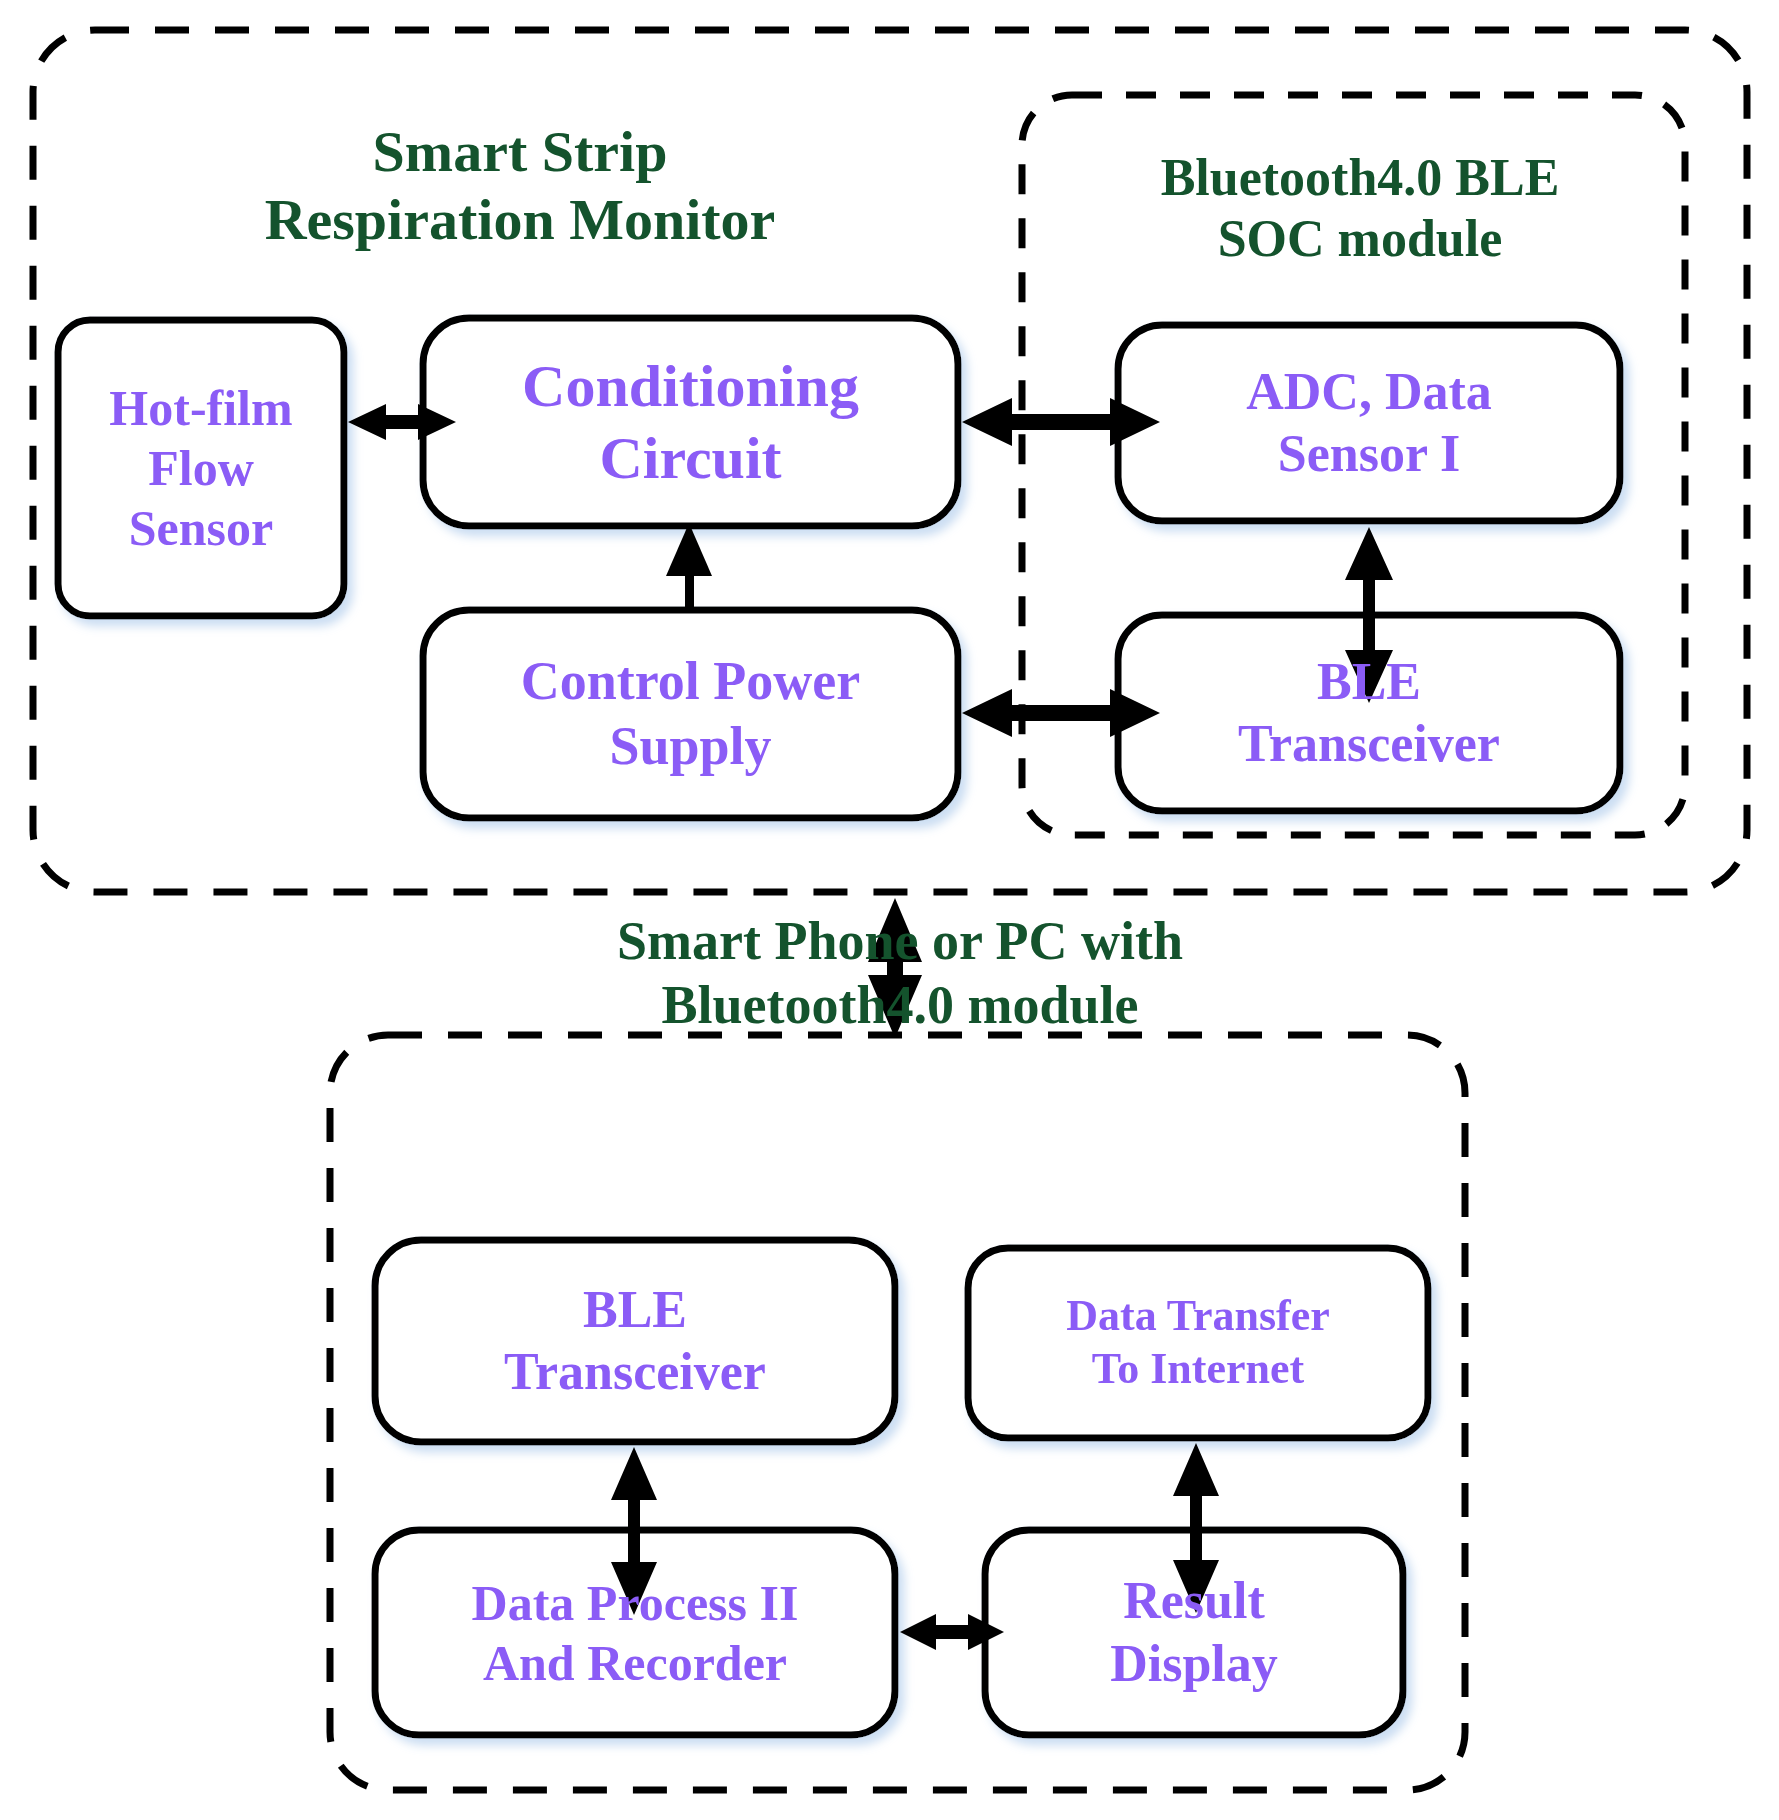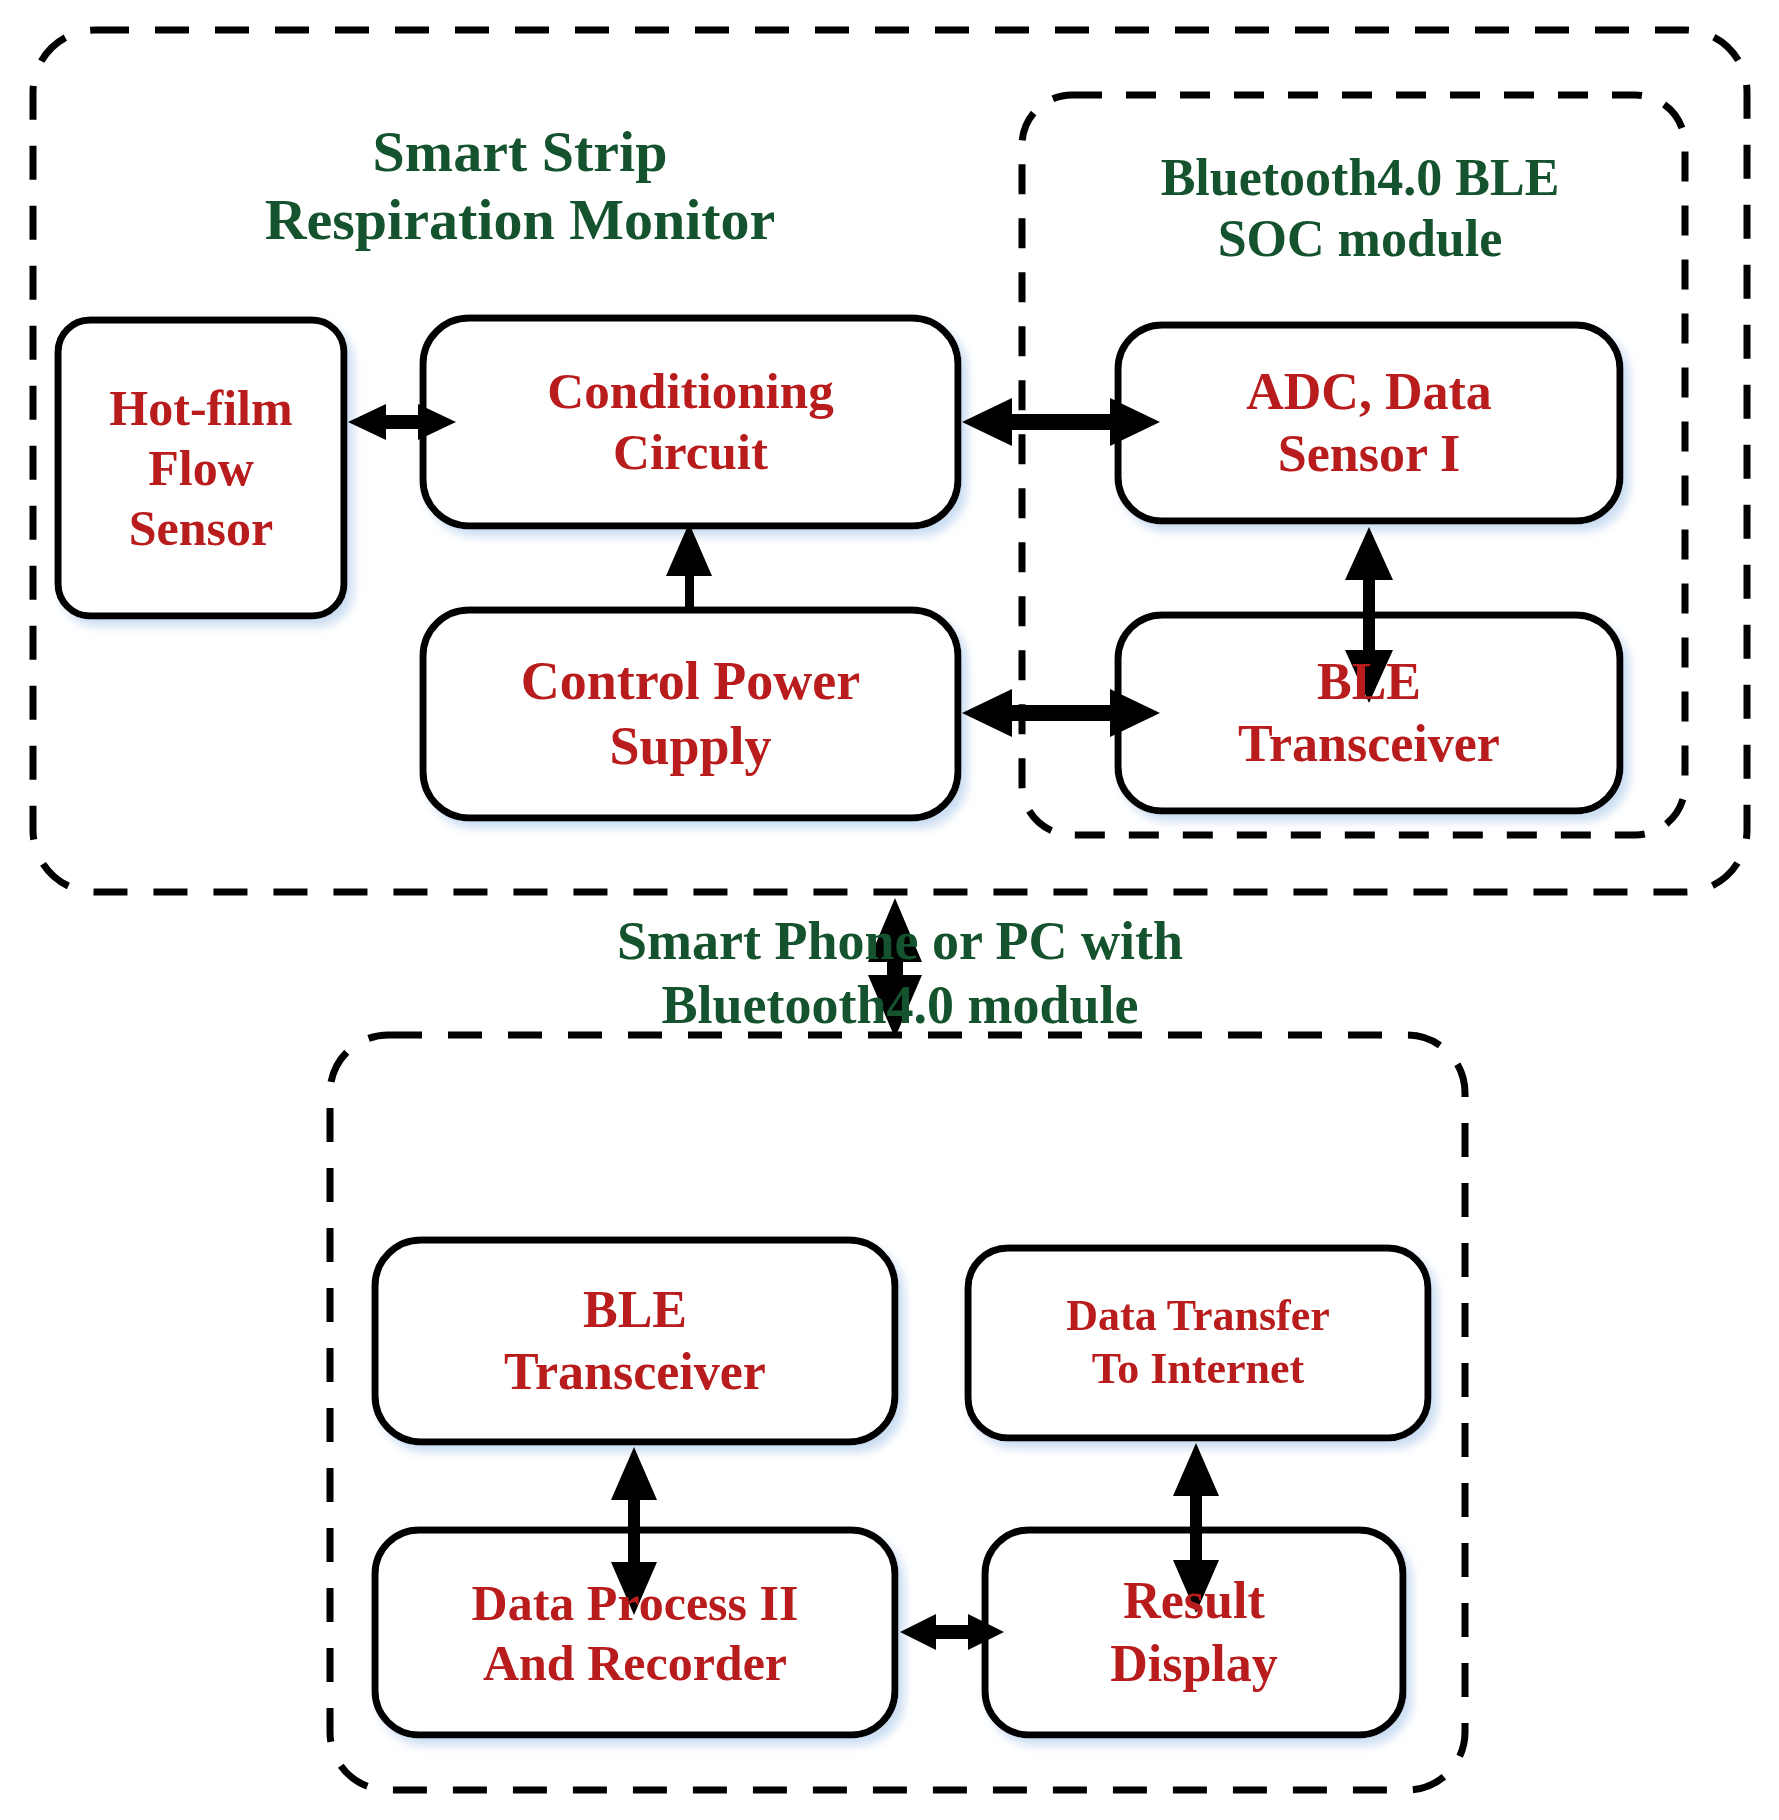"Hot-film" .box-label { color: #b91c1c -> #8b5cf6 }
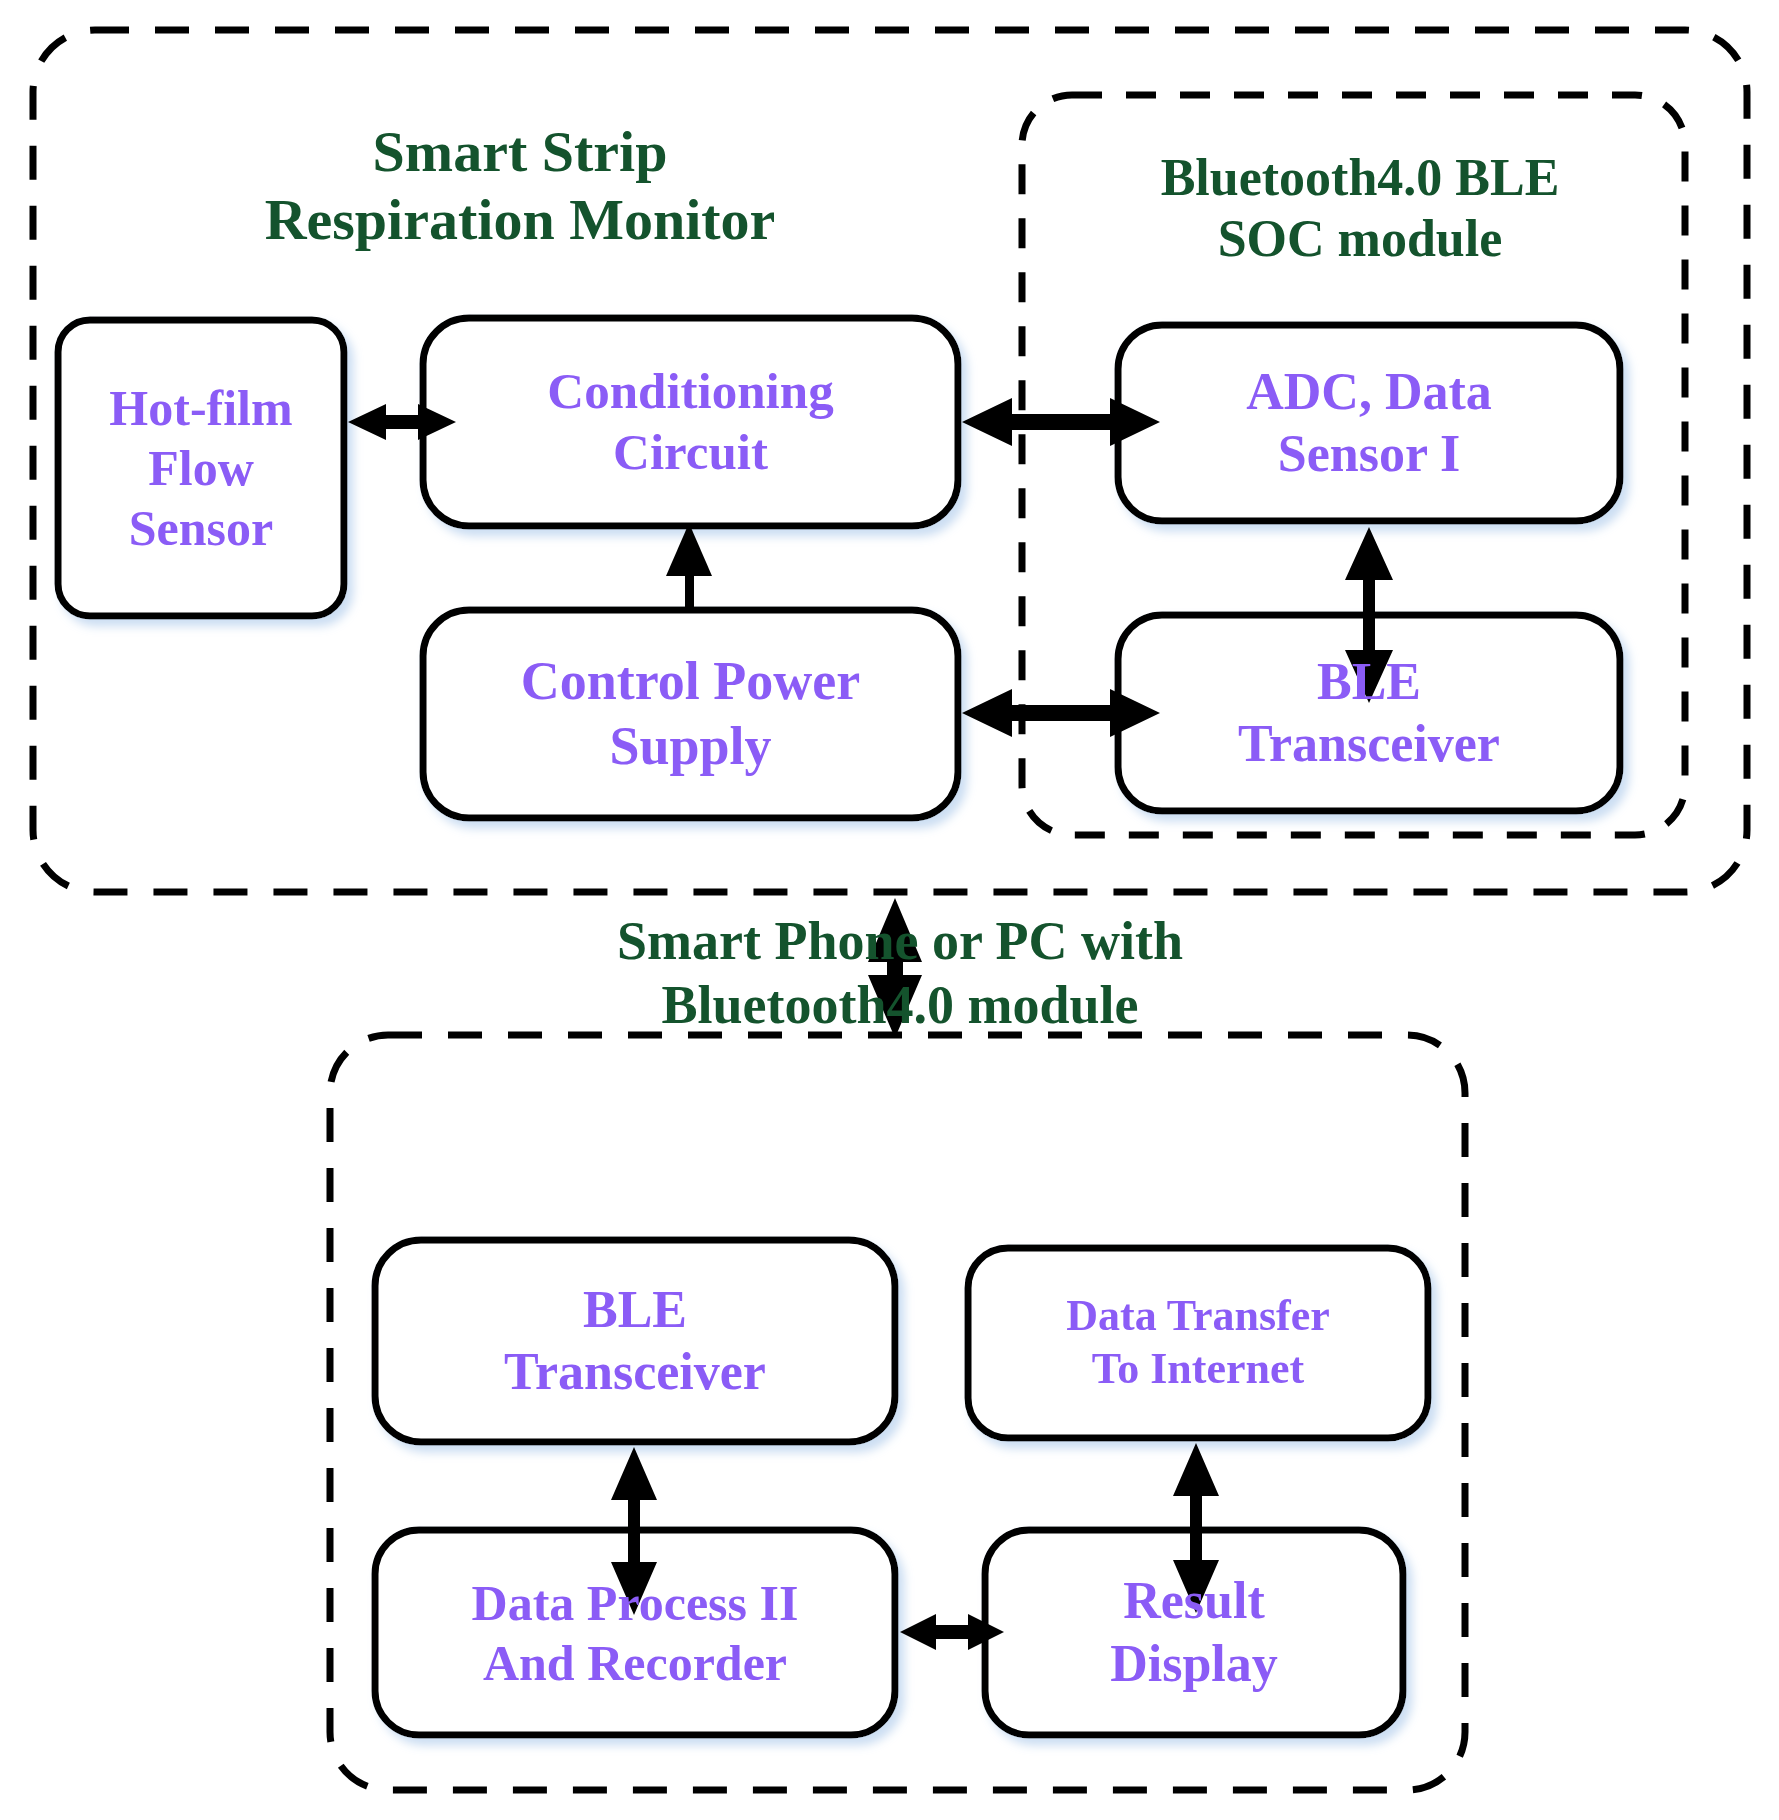"Conditioning" div.box-label { font-size: 51px -> 60px }
